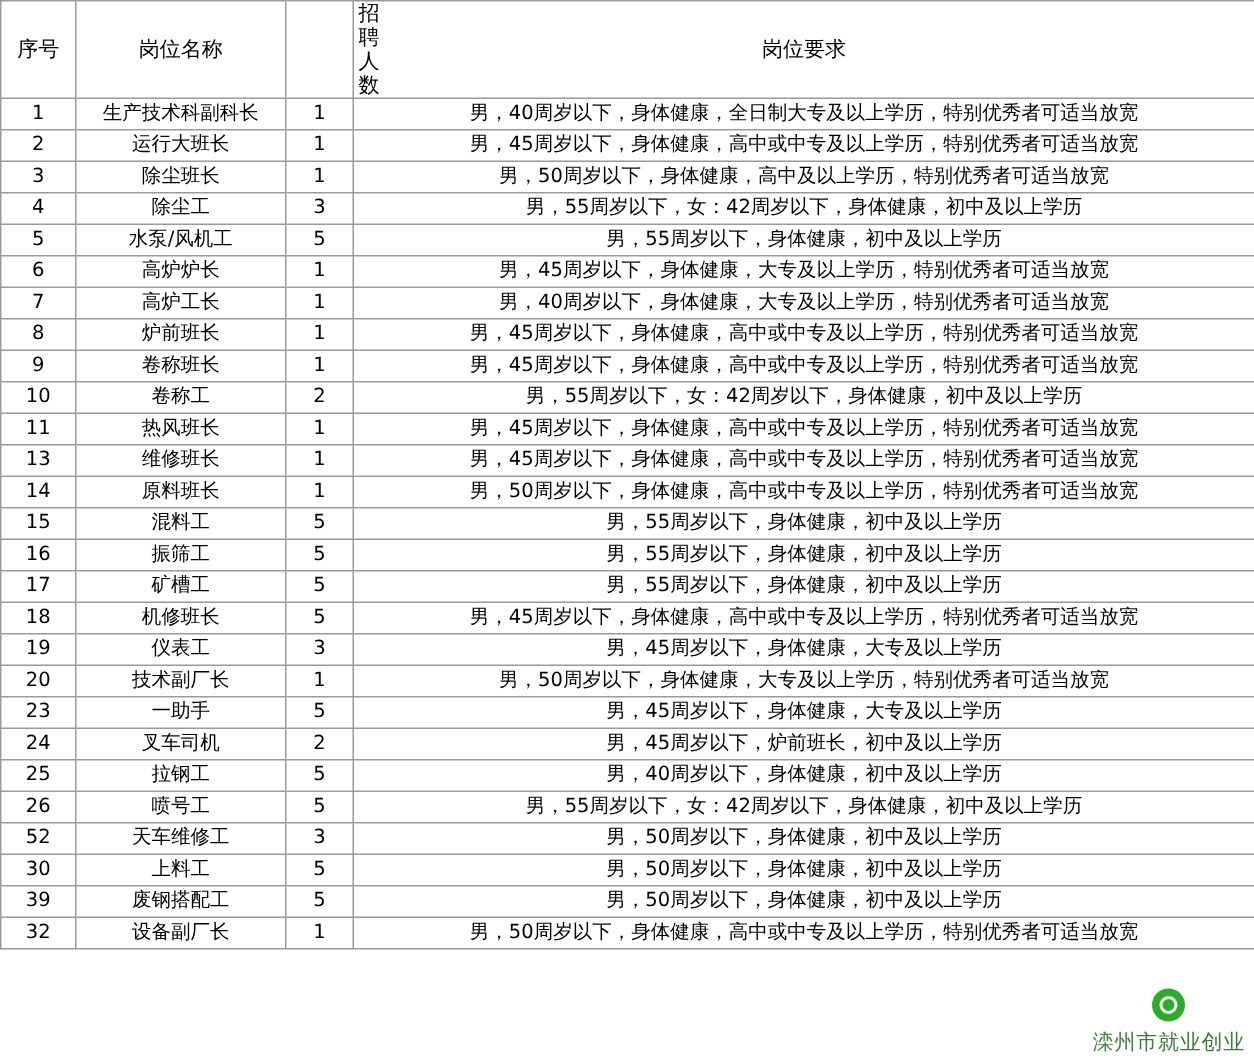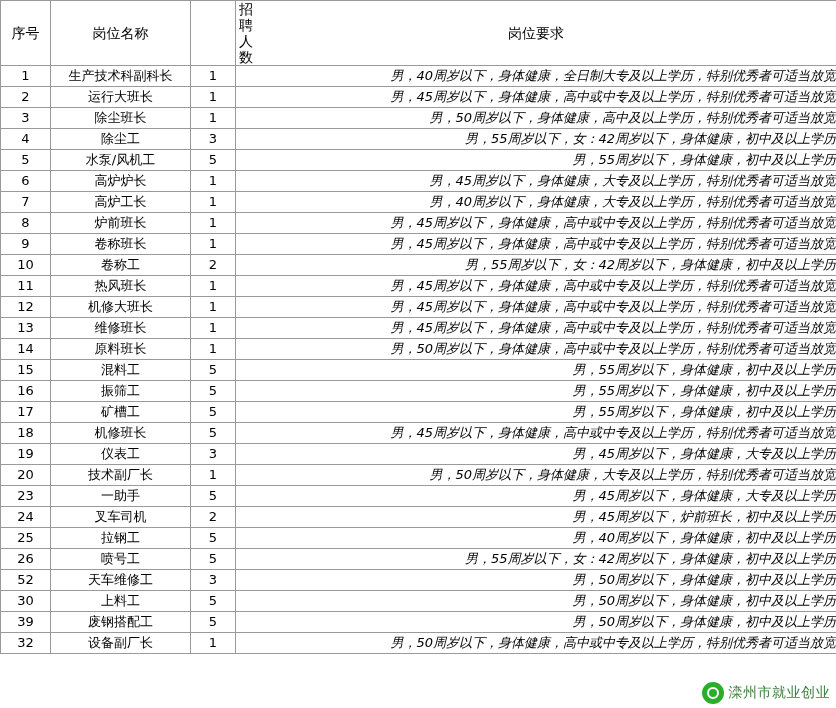"男，40周岁以下，身体健康，全日制大专及以上学历，特别优秀者可适当放宽" td.req { font-style: italic -> none; text-align: right -> center }
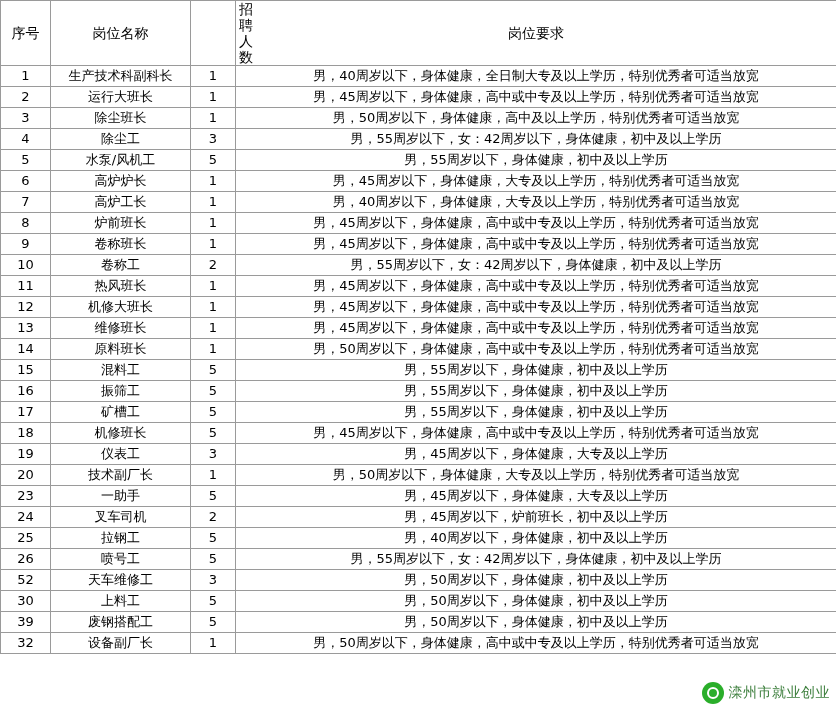"12" tr { html: <tr> <td>12</td> <td>机修大班长</td> <td>1</td> <td>男，45周岁以下，身体健康，高中或中专及以上学历，特别优秀者可适当放宽</td> </tr> -> none }
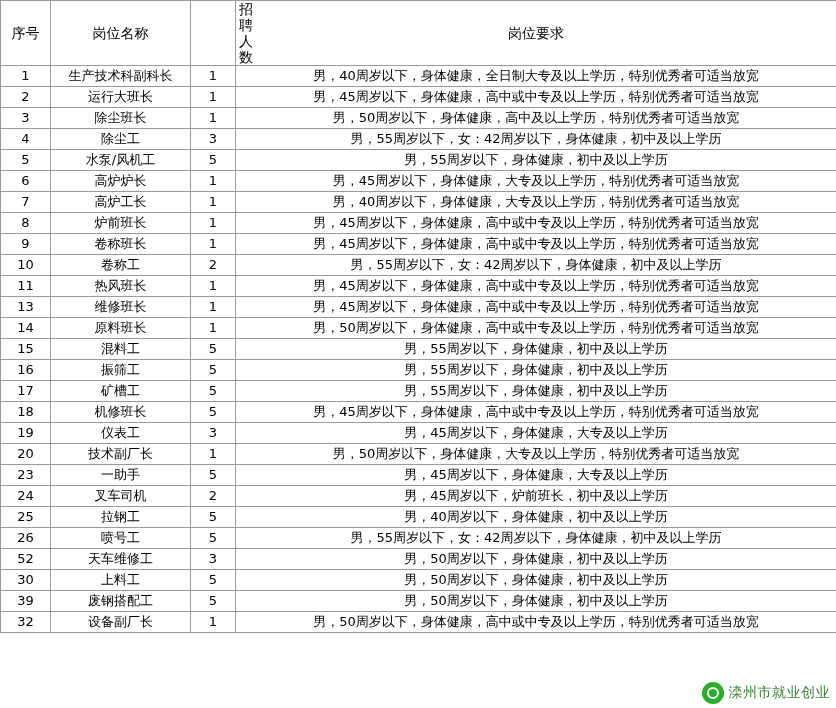"滦州市就业创业" .watermark { flex-direction: none -> column }
